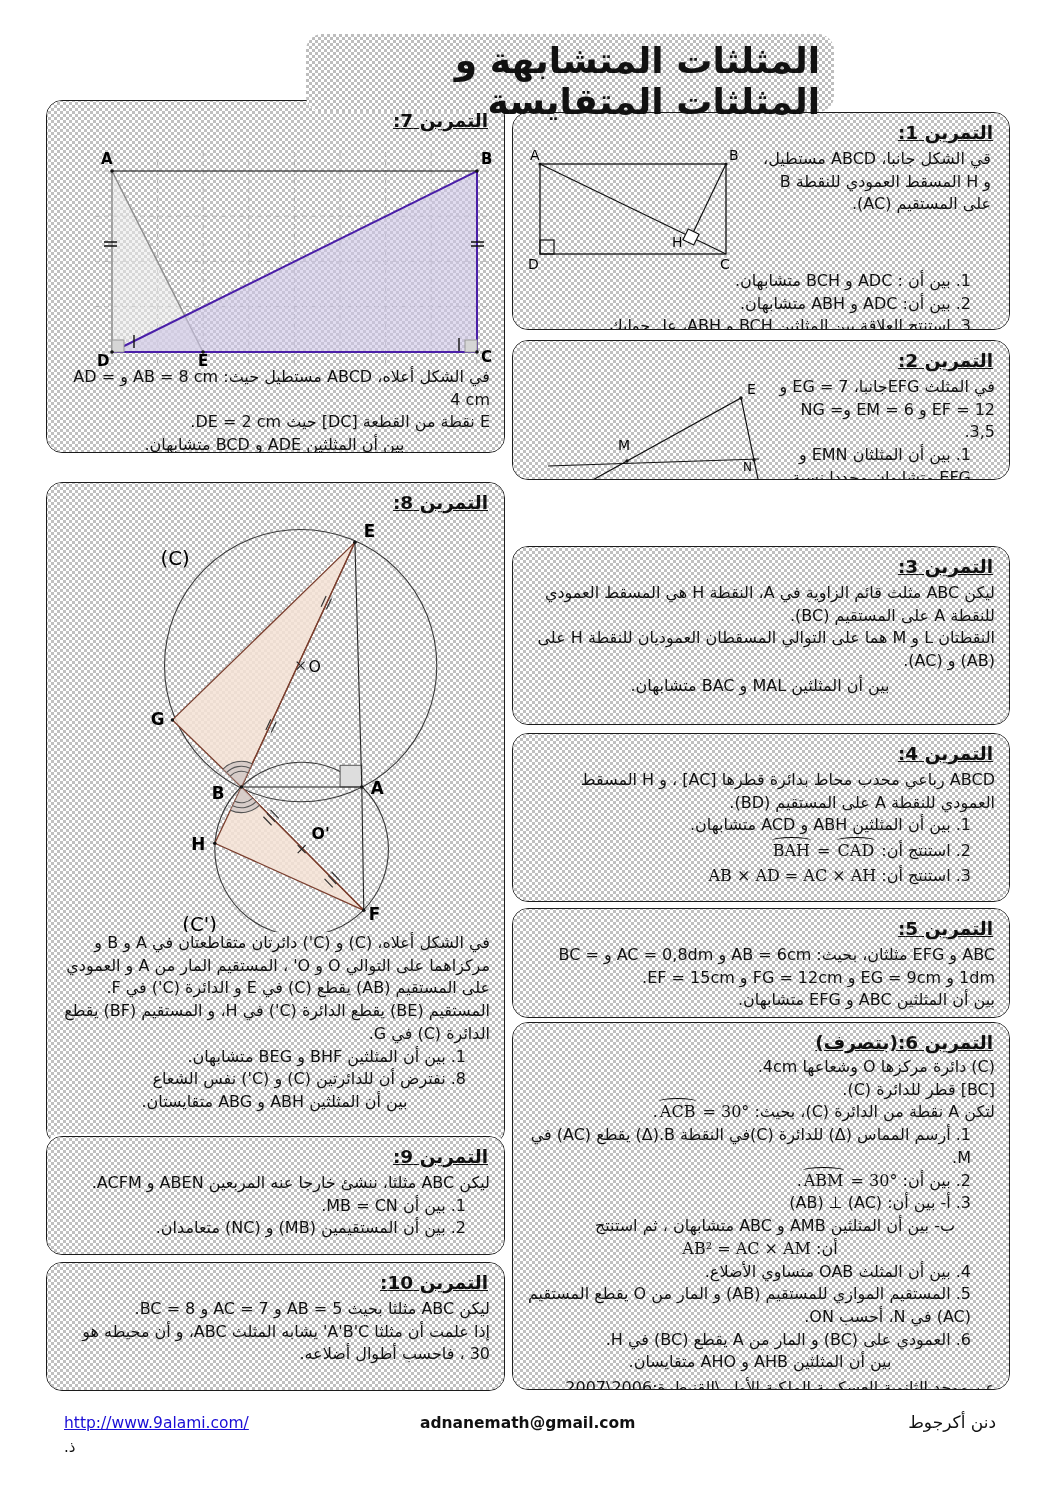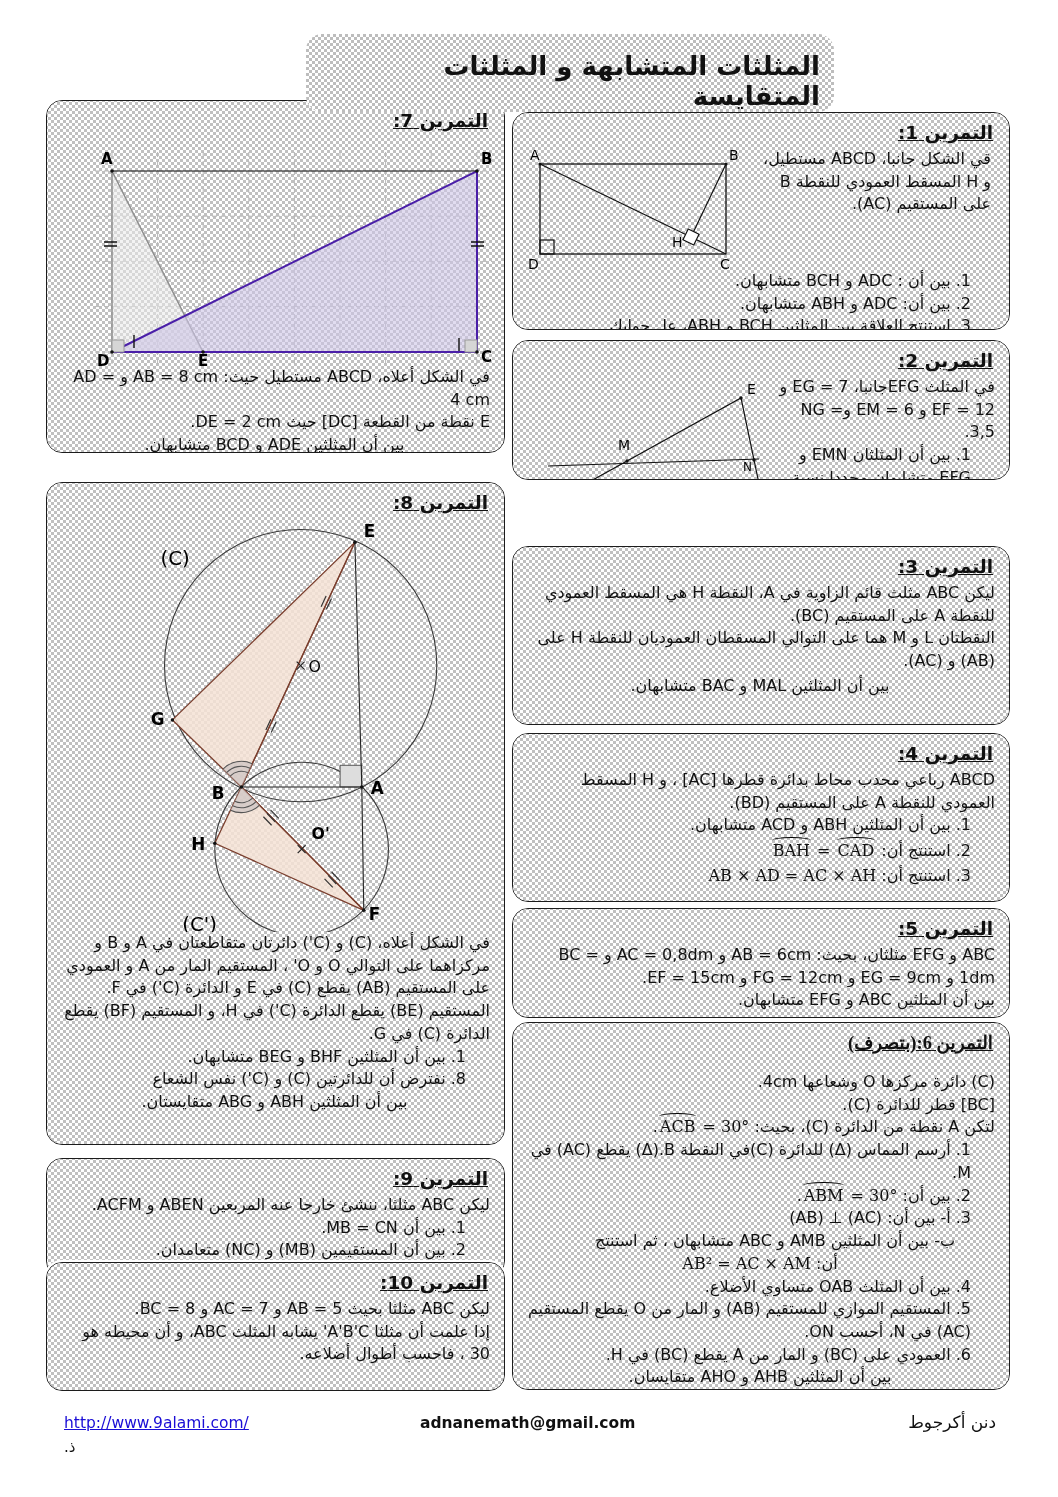"المثلثات المتشابهة و المثلثات المتقايسة" .page-title { font-size: 26px -> 36px }
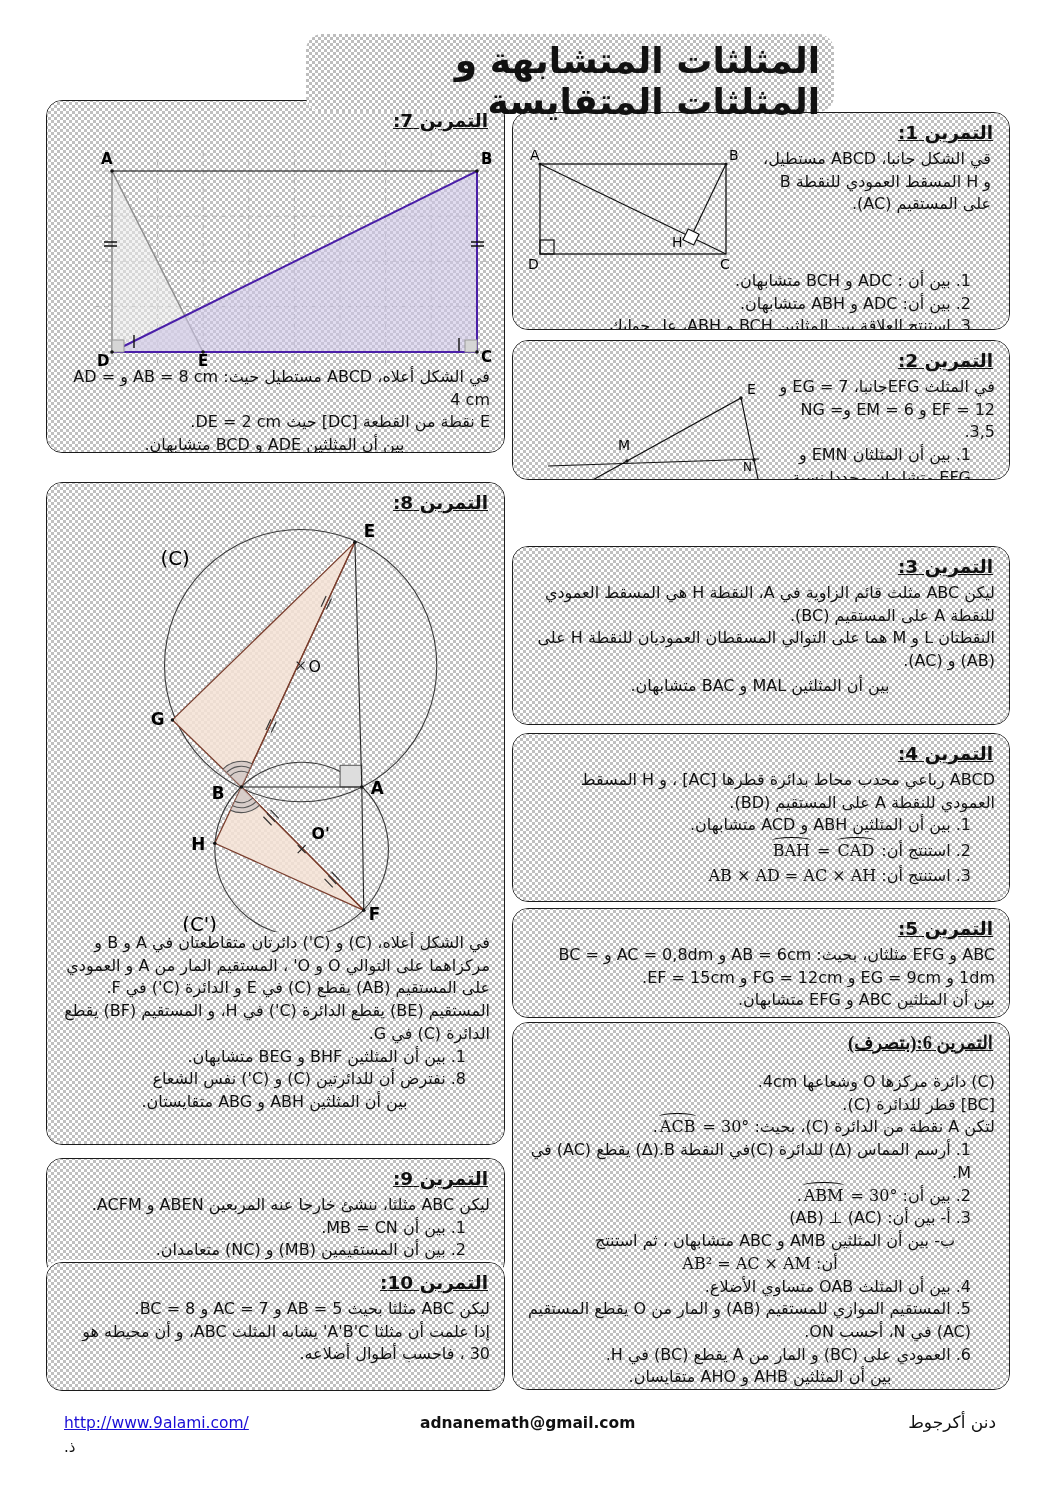"التمرين 6:(بتصرف)" div.ex-title { font-family: Liberation Serif, serif -> none; margin-bottom: 16px -> 1px }
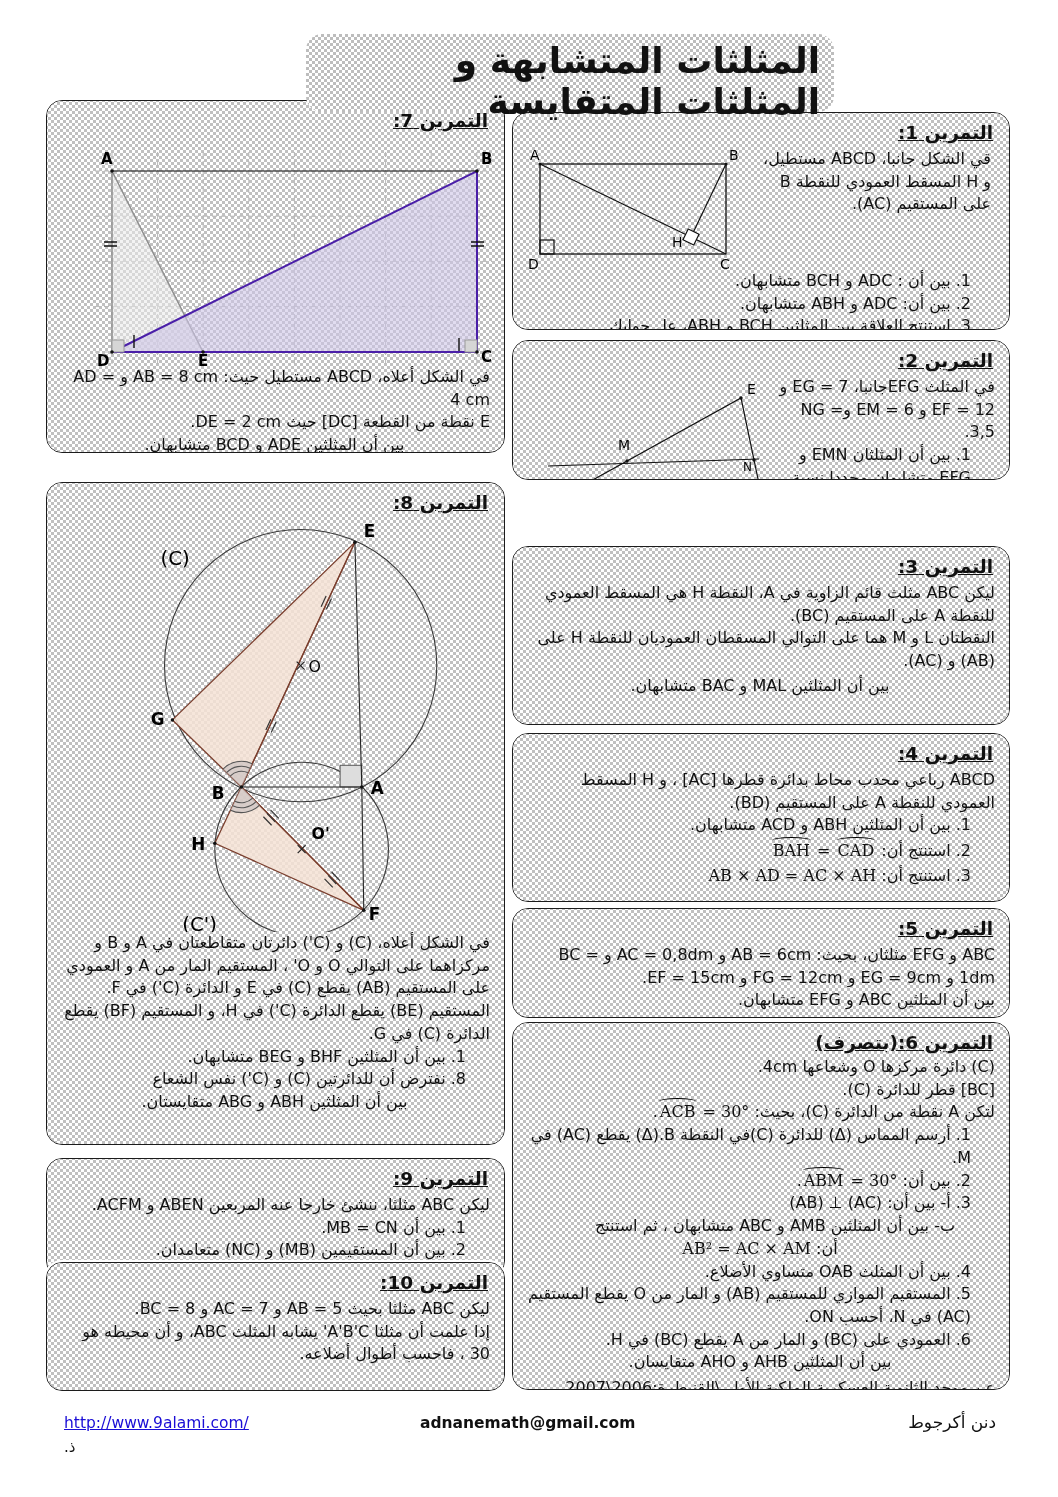"التمرين 9:" div.box { margin-top: 22px -> none }
